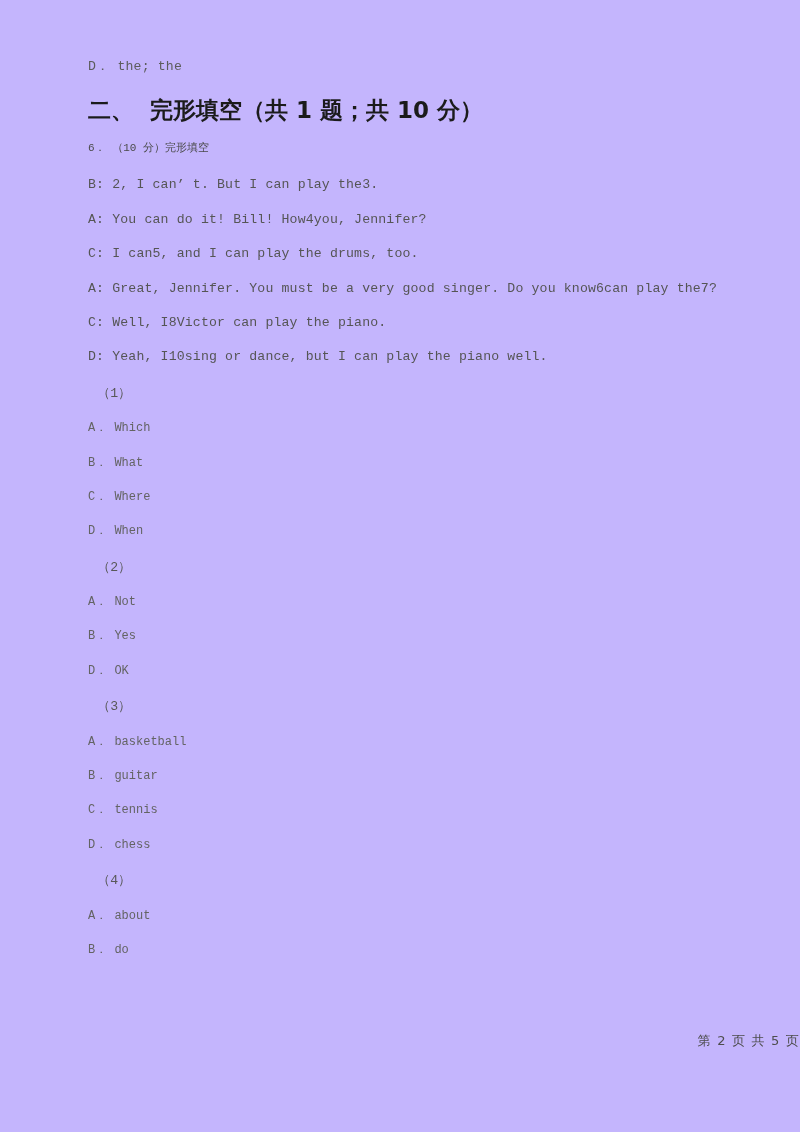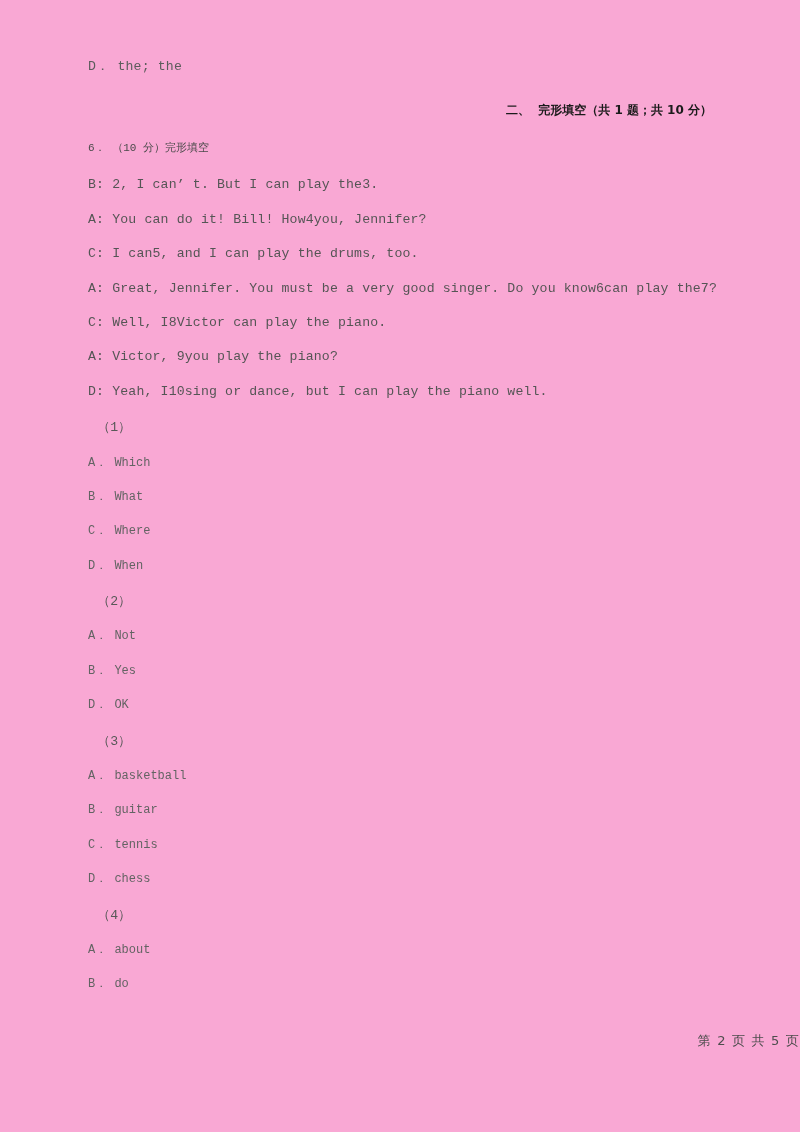"D． the; the" .page { background: #f9a8d4 -> #c4b5fd }
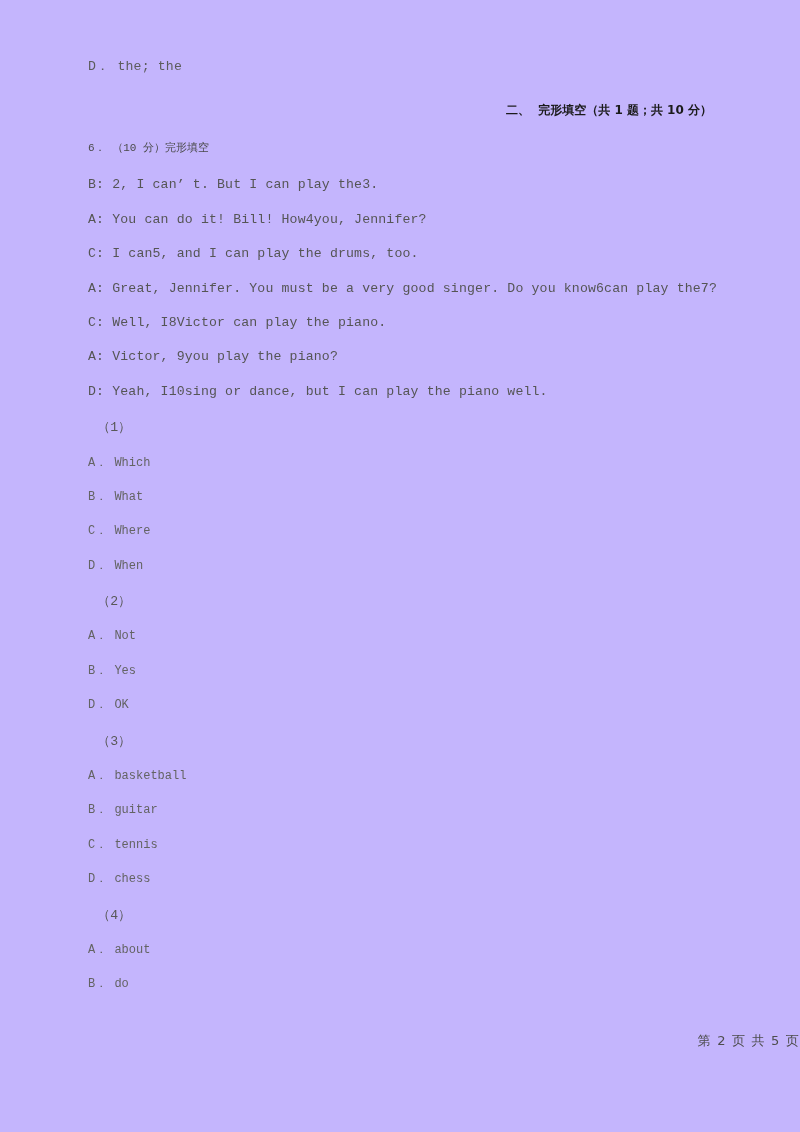"二、 完形填空（共 1 题；共 10" .section-heading { font-size: 12px -> 23px; text-align: right -> none }
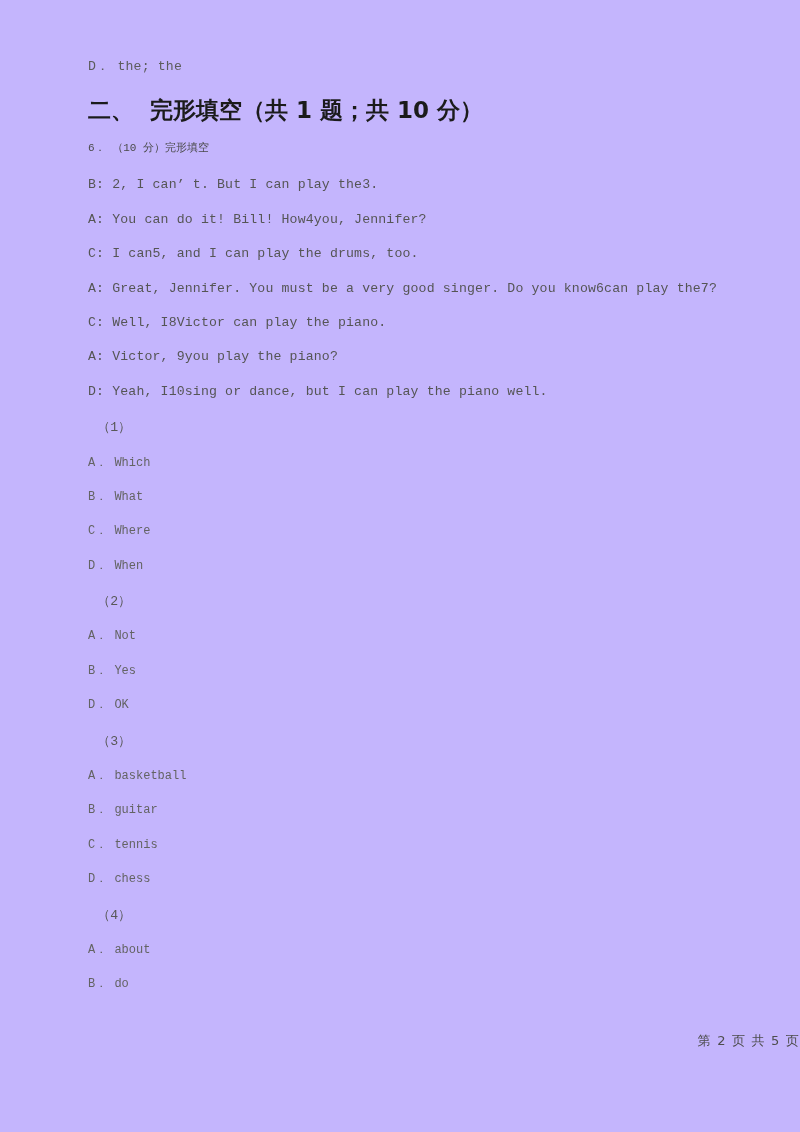"A: Victor, 9you play the" div.line { html: <div>A: Victor, 9you play the piano?</div> -> none }
